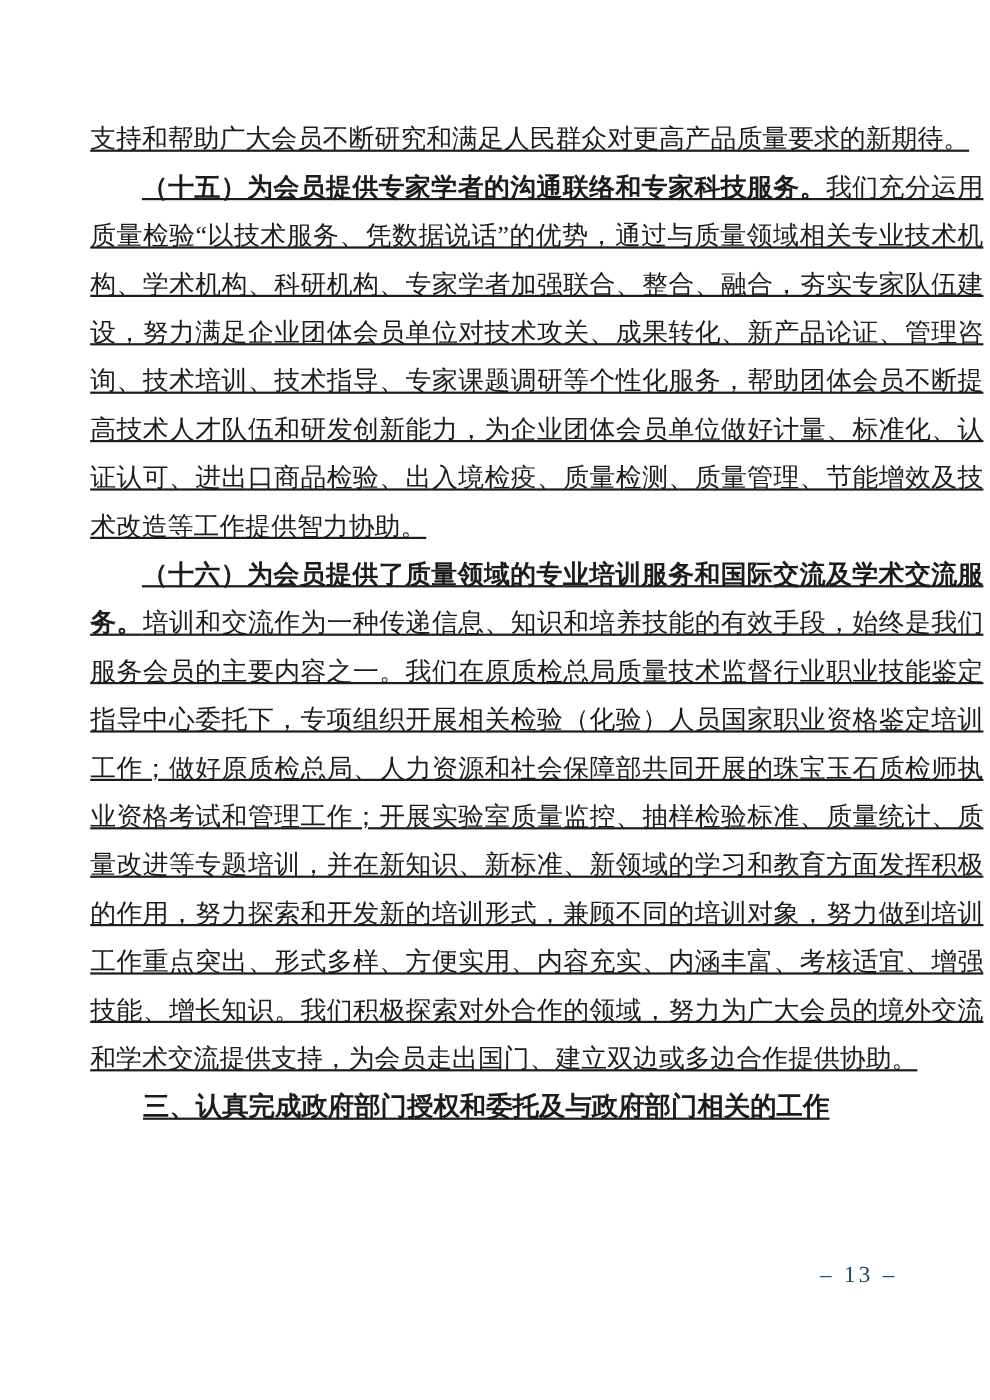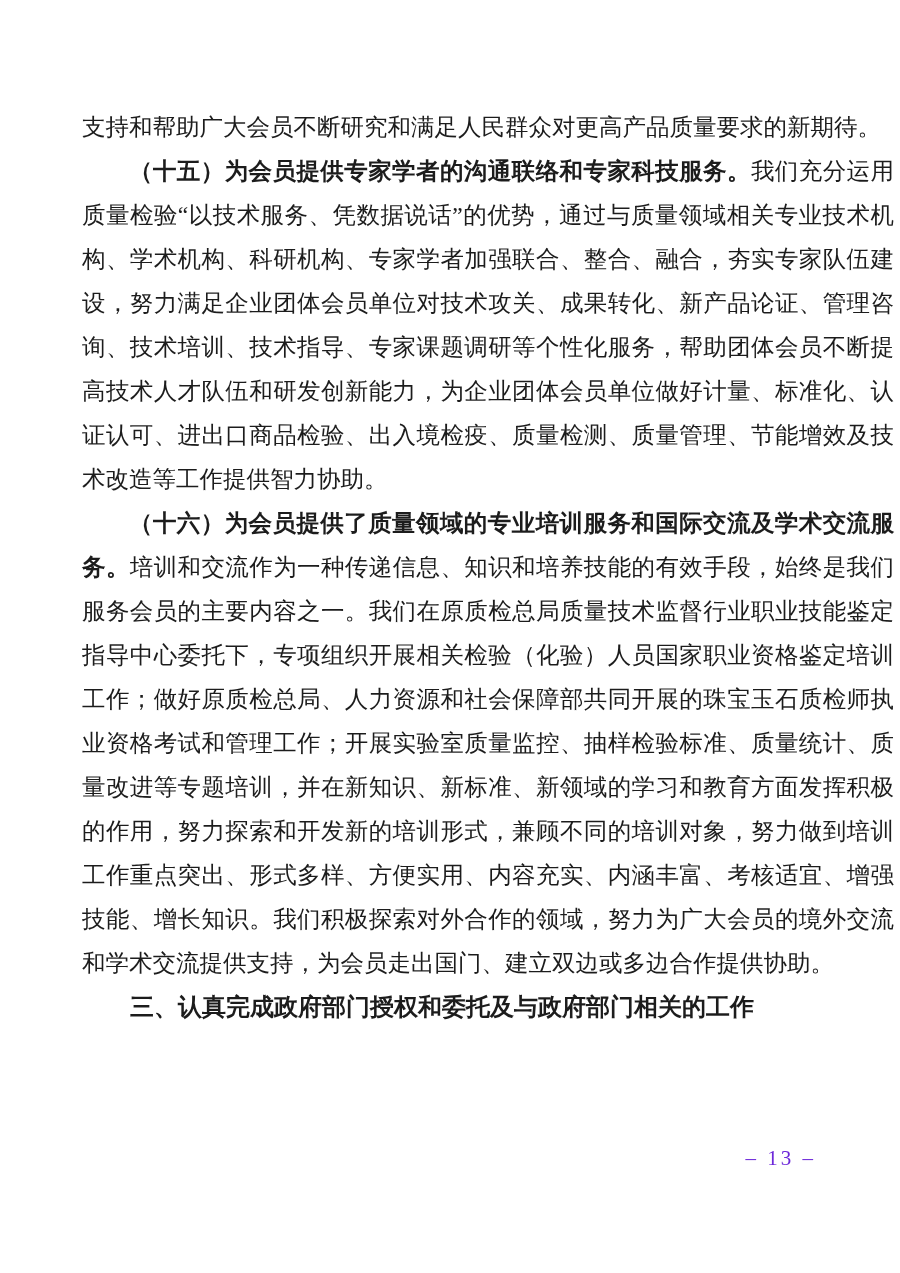"支持和帮助广大会员不断研究和满足人民群众对更高产品质量要求的新期待。" .doc-body { text-decoration: none -> underline }
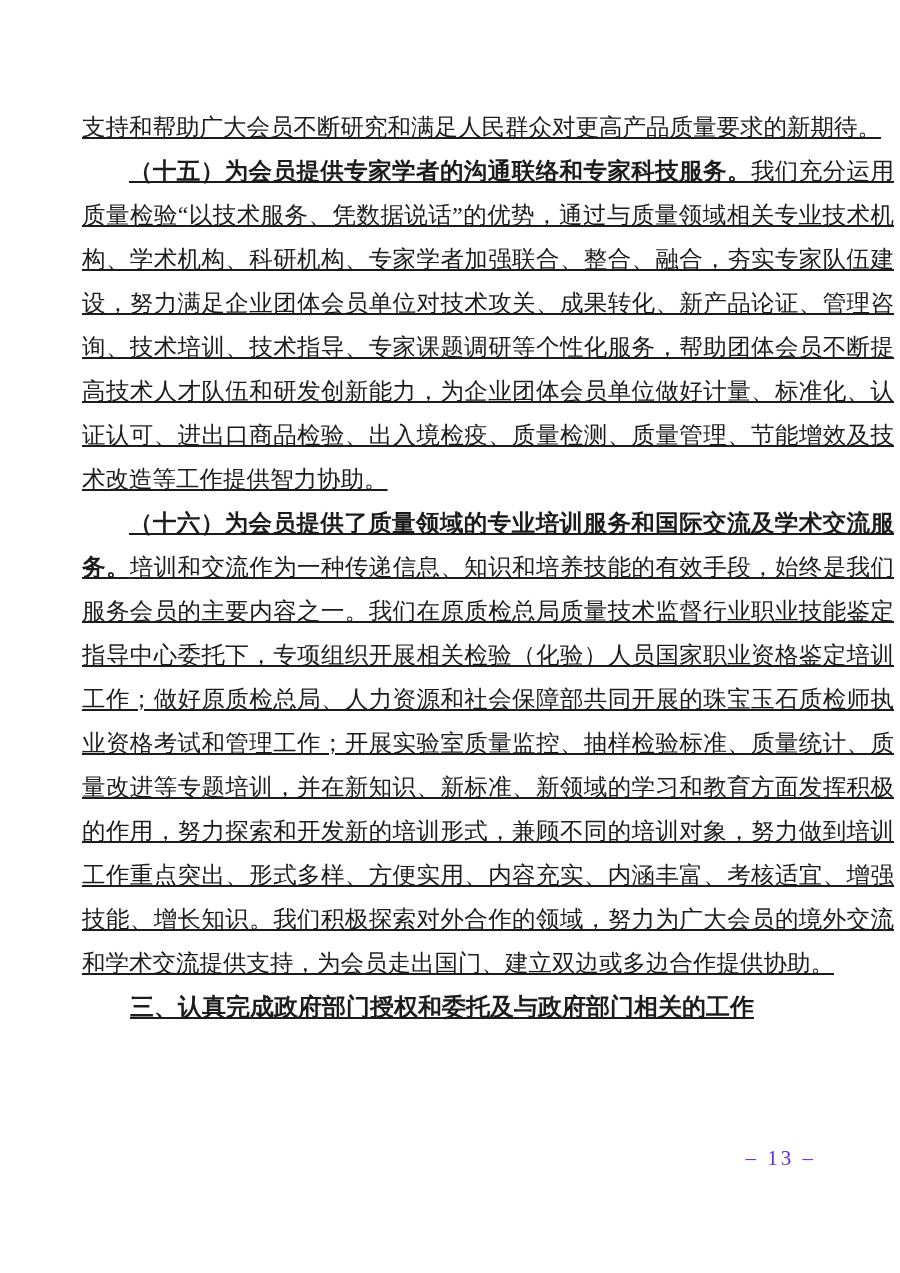"– 13 –" .page-number { color: #6d28d9 -> #0c4a6e }
